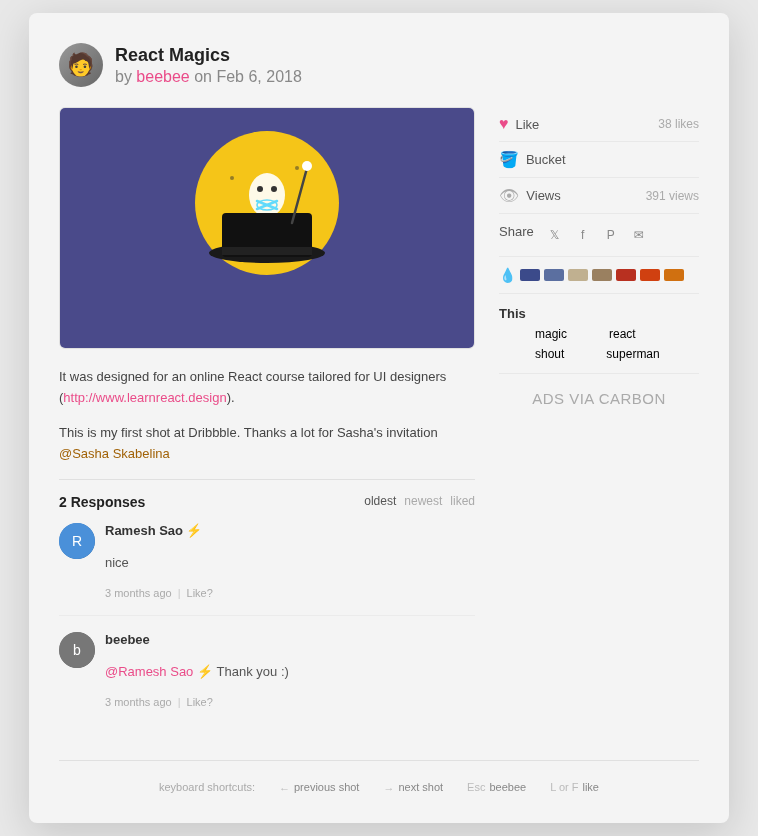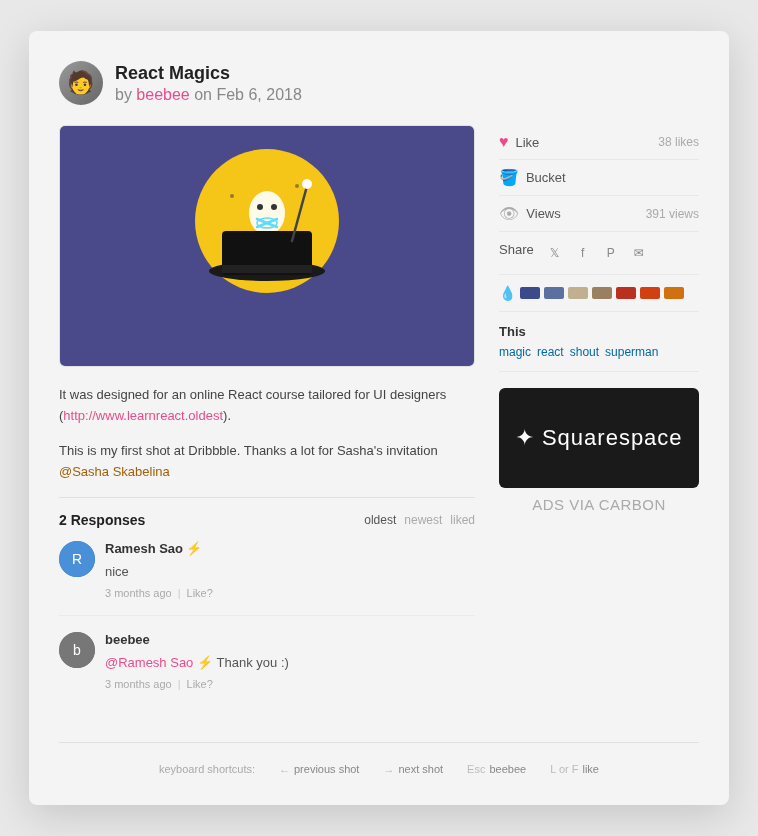"magic" .tag { color: #0369a1 -> #000000; margin-left: none -> 36px }
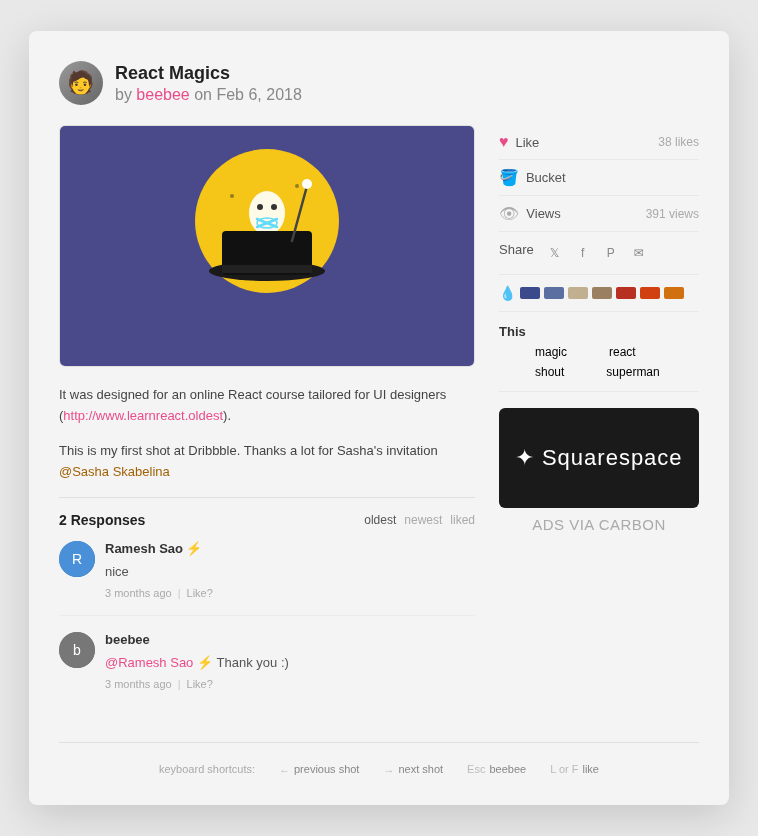"http://www.learnreact.oldest" a { text: http://www.learnreact.oldest -> http://www.learnreact.design }
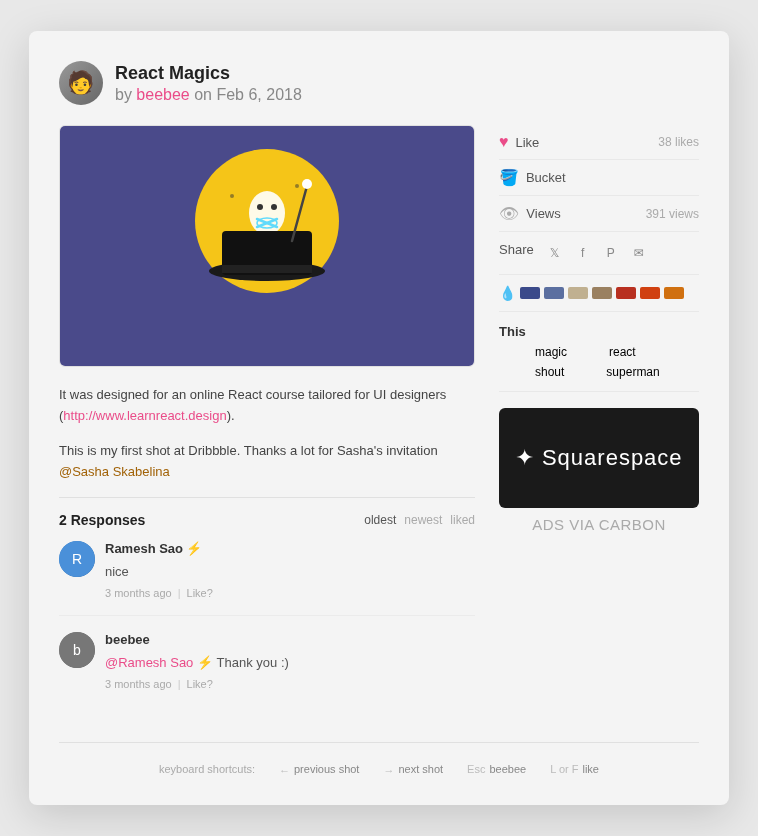"✦ Squarespace" div.ad-image { html: <div> <span>✦ Squarespace</span> </div> -> none }
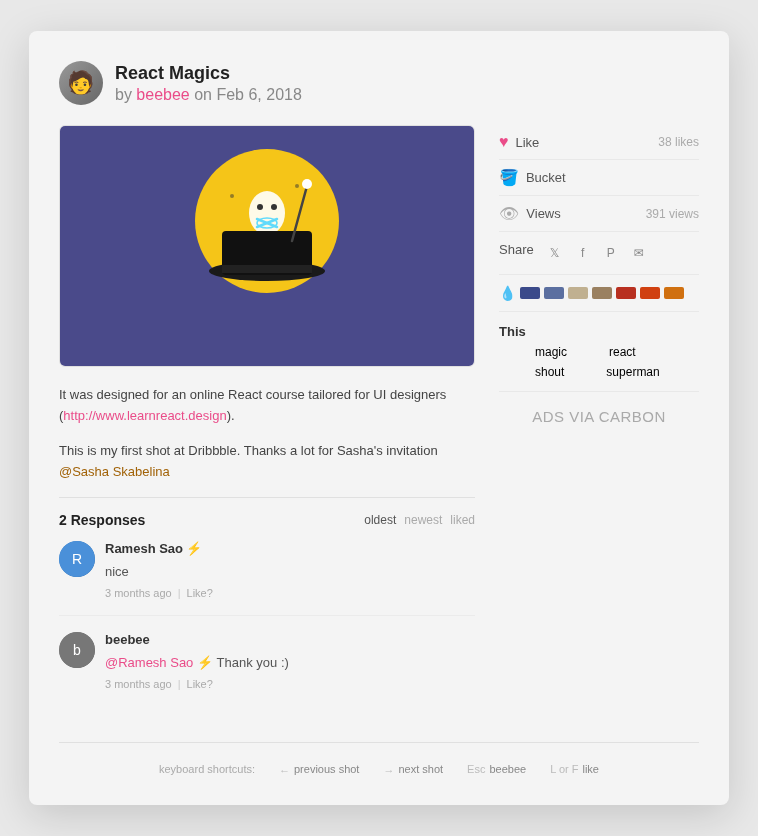"2 Responses" .responses-header { align-items: center -> flex-start }
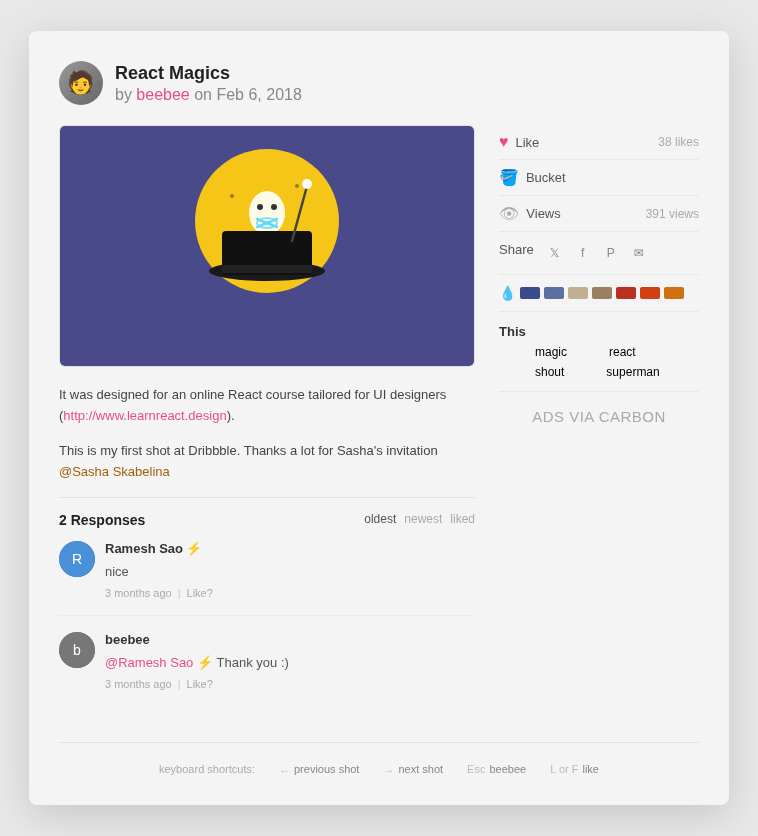"nice" .comment-text { margin: 8px 0 -> 17px 0 }
